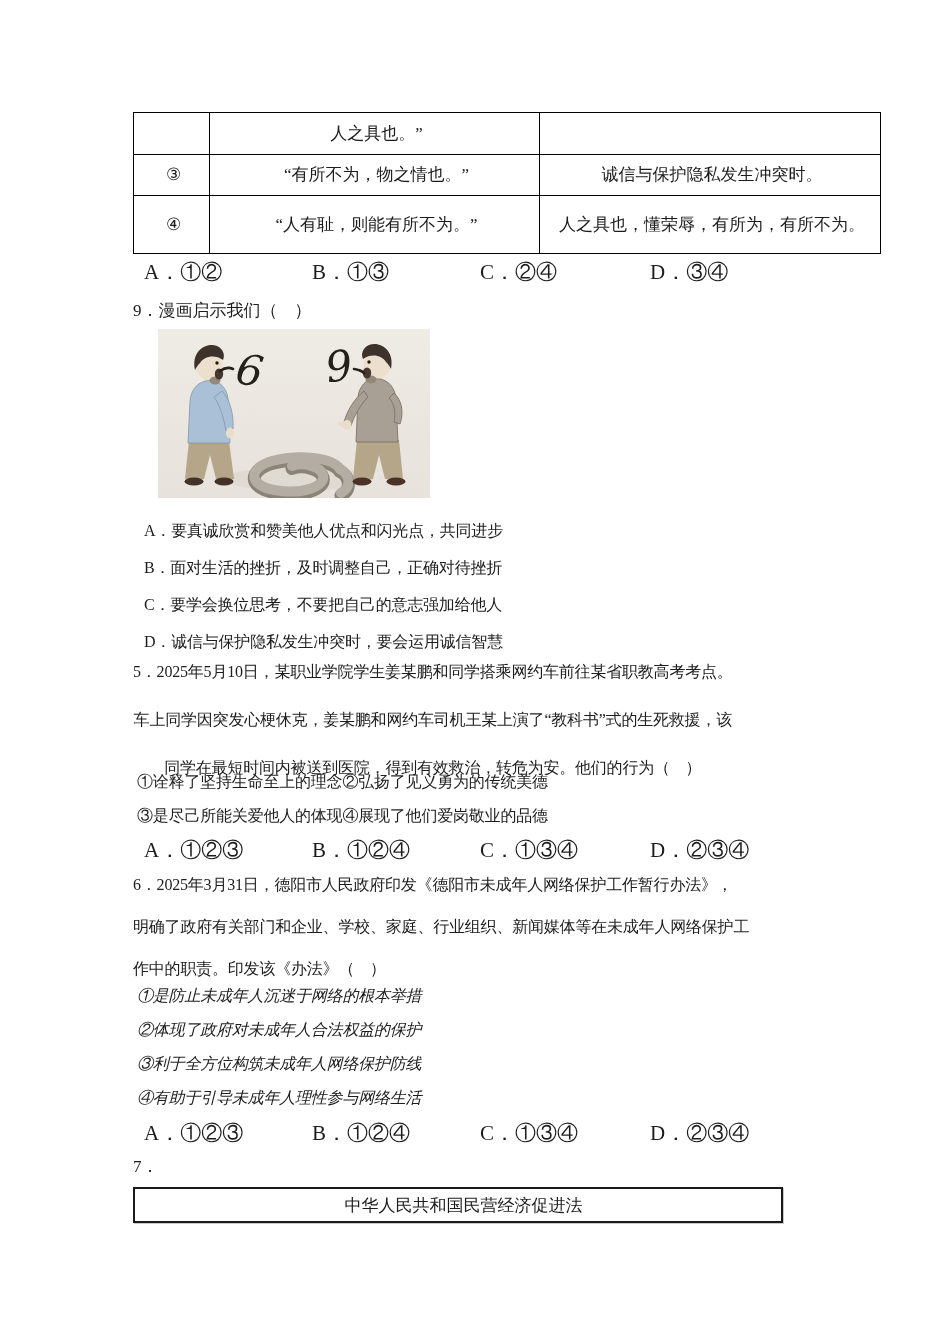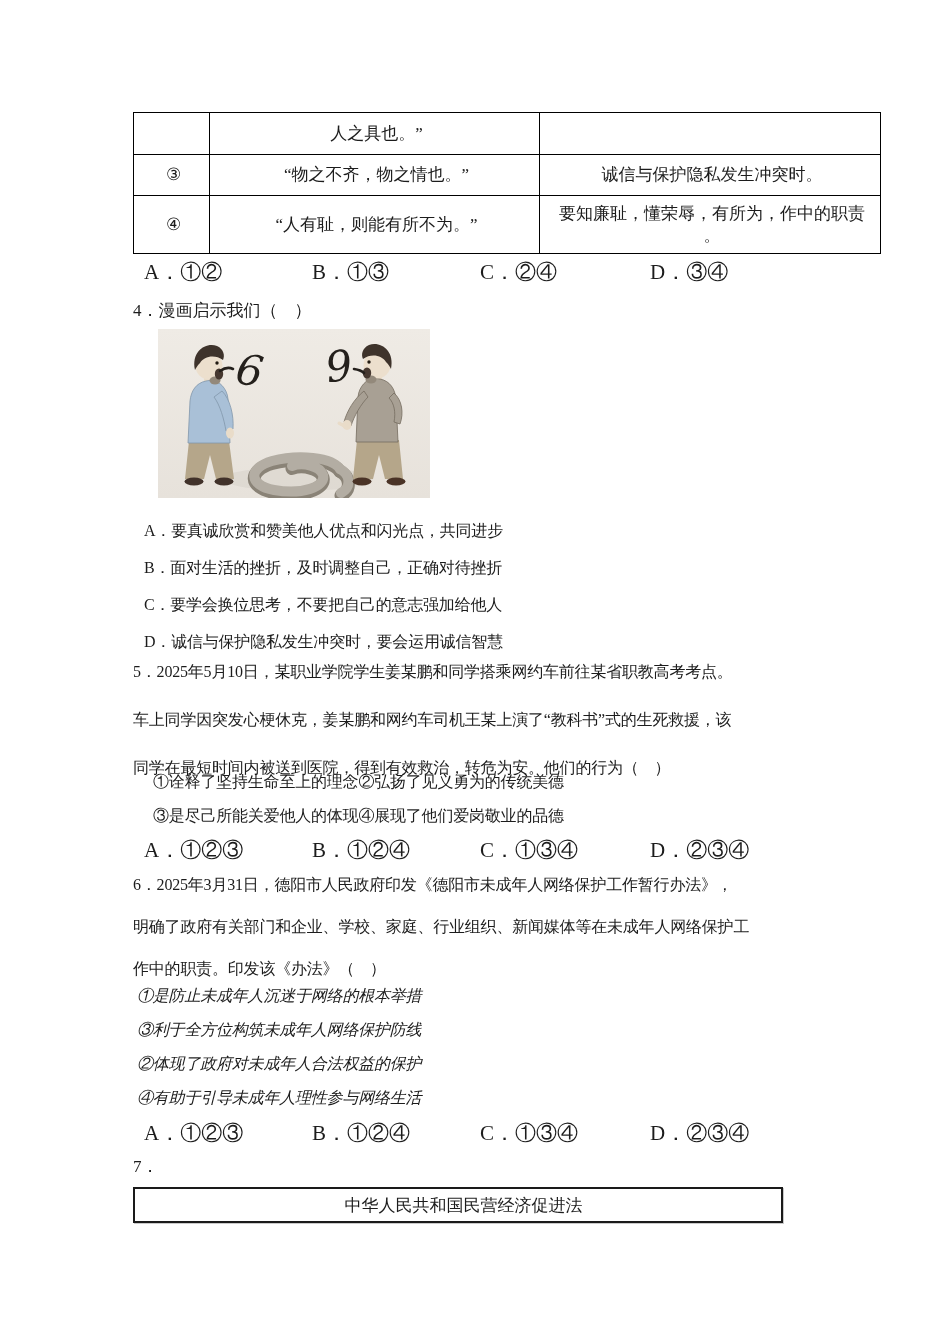"“物之不齐，物之情也。”" td.c-quote { text: 物之不齐 -> 有所不为 }
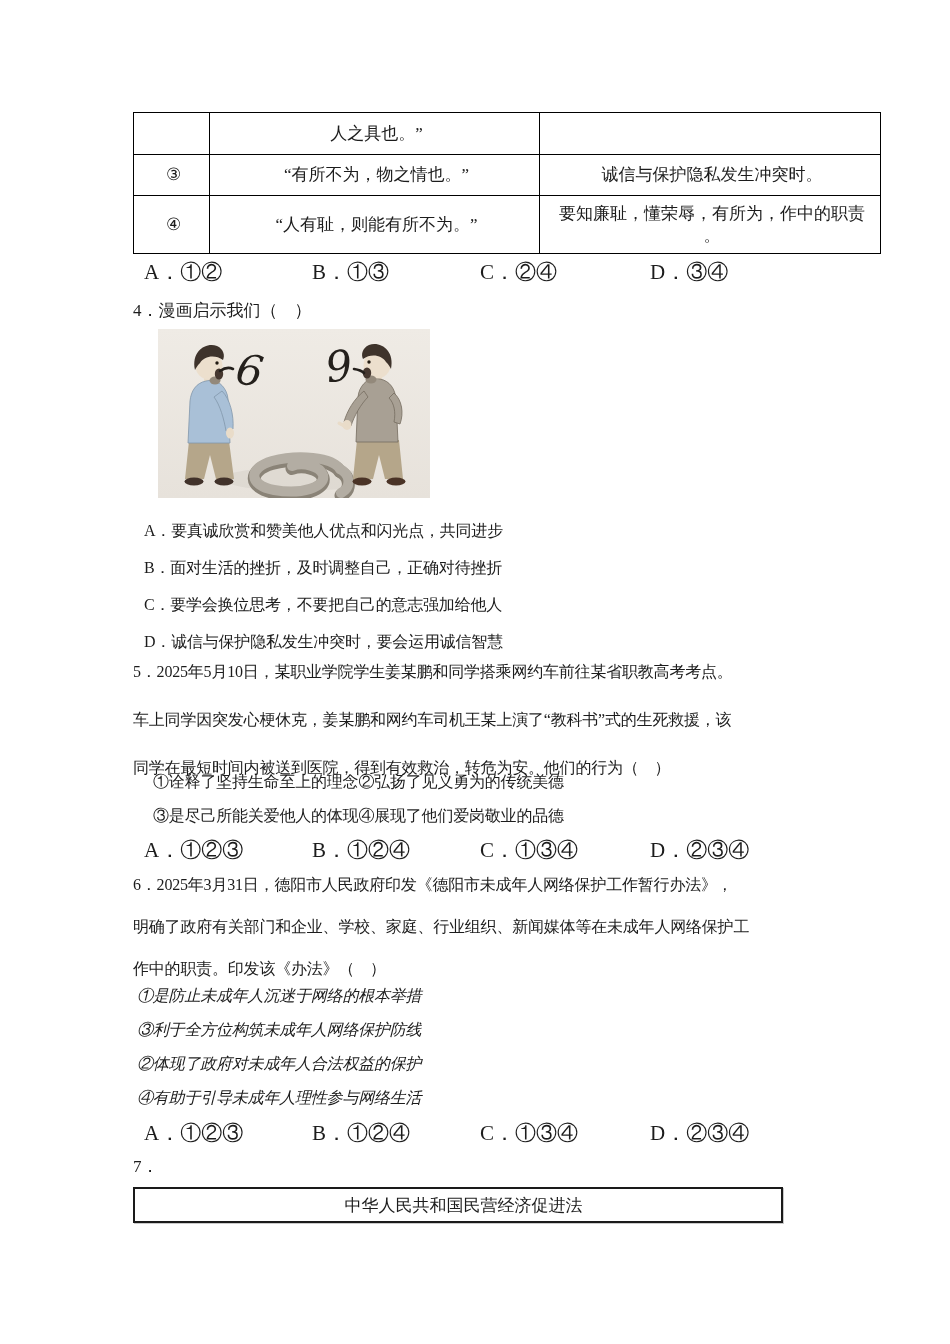"要知廉耻，懂荣辱，有所为，作中的职责。" td.c-mean { text: 要知廉耻，懂荣辱，有所为，作中的职责 -> 人之具也，懂荣辱，有所为，有所不为 }
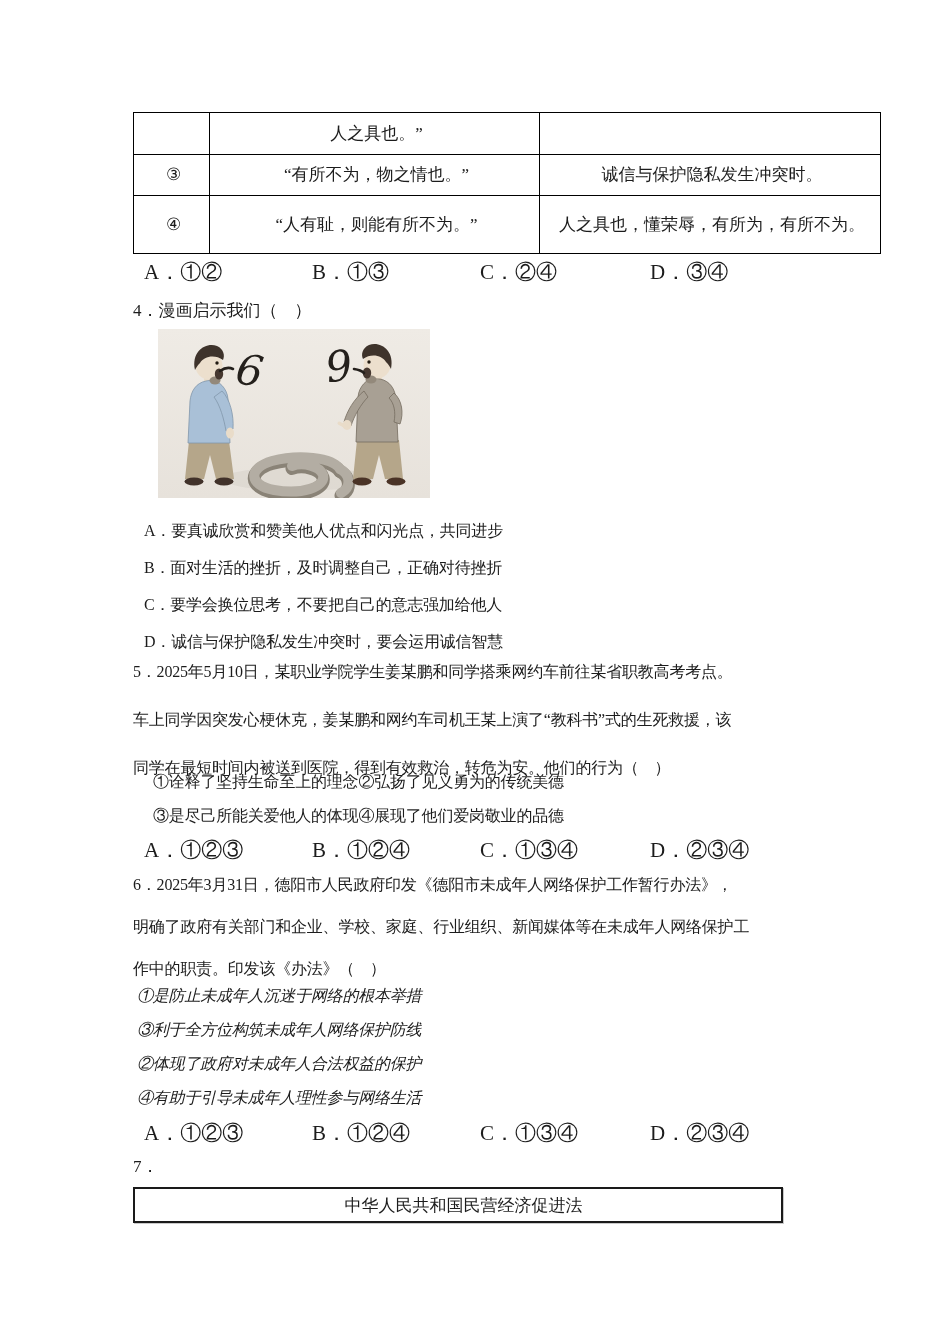"4．漫画启示我们（ ）" div.qtitle { text: 4 -> 9 }
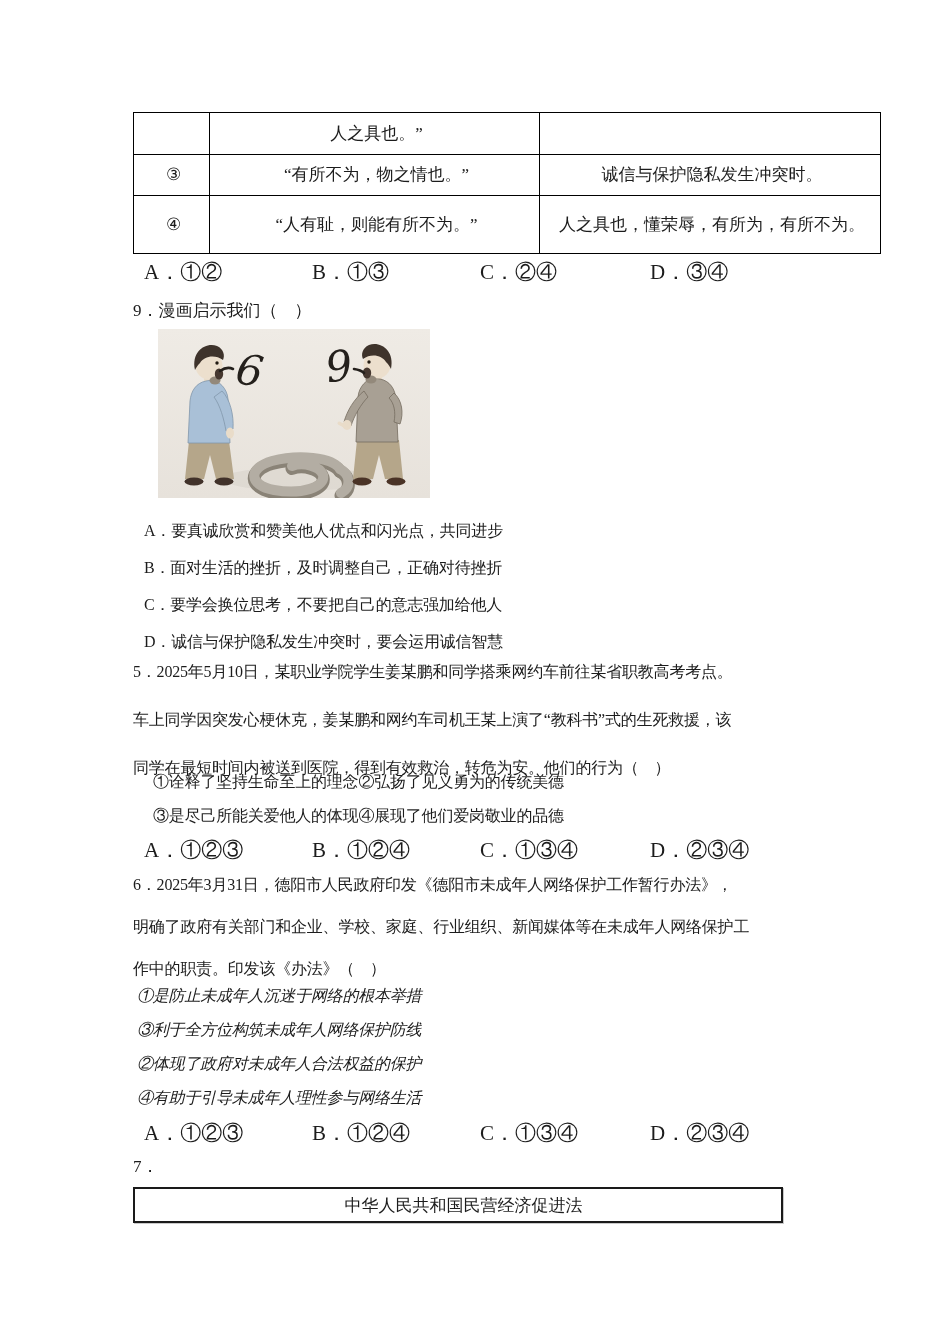"5．2025年5月10日，某职业学院学生姜某鹏和同学搭乘网约车前往某省职教高考考" .para .line { text-align: none -> center }
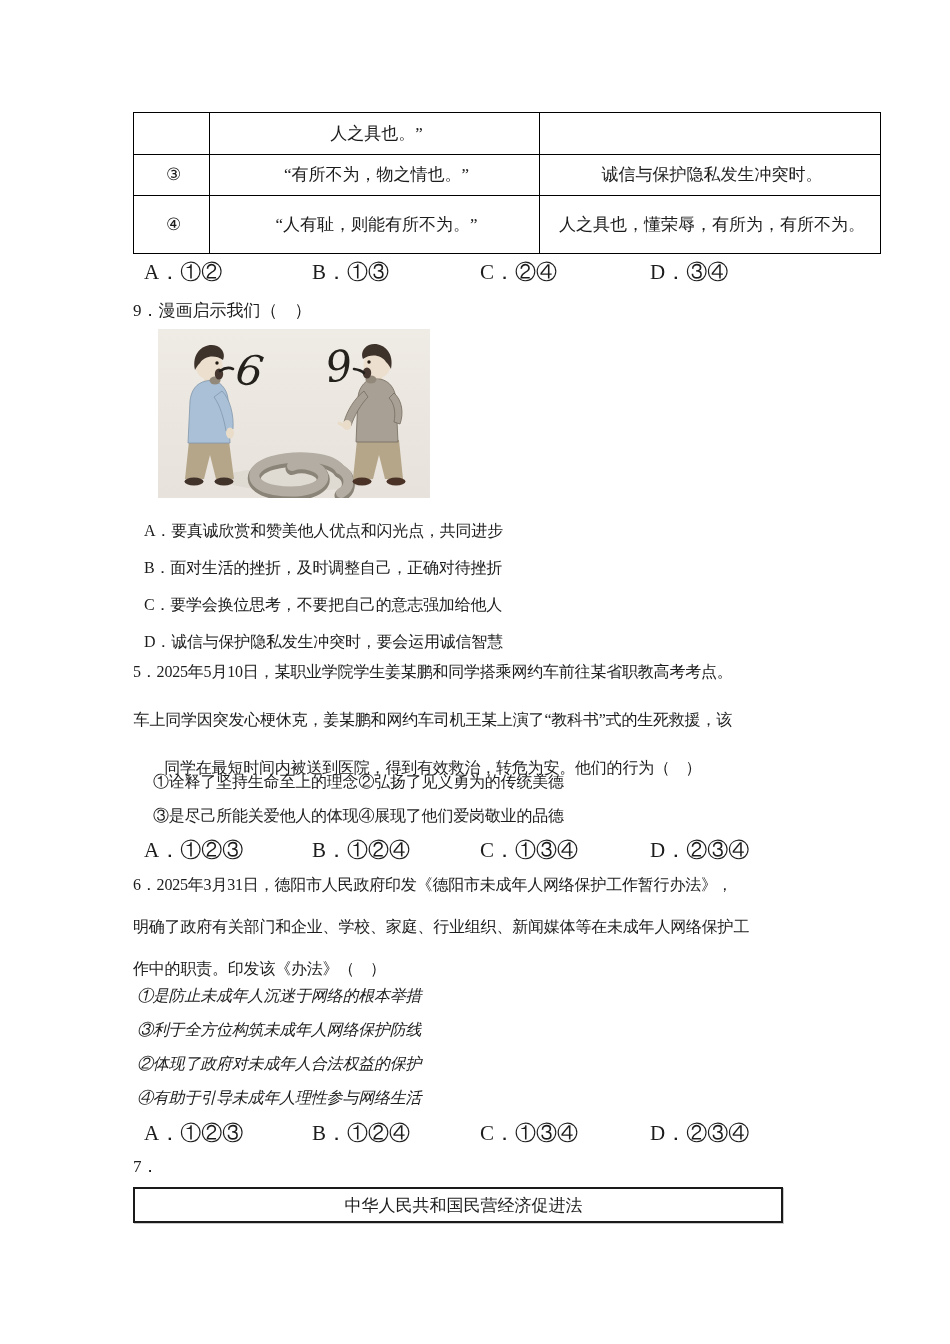"①诠释了坚持生命至上的理念②弘扬了见义勇为的传统美德" div.stmts { left: 149px -> 133px }
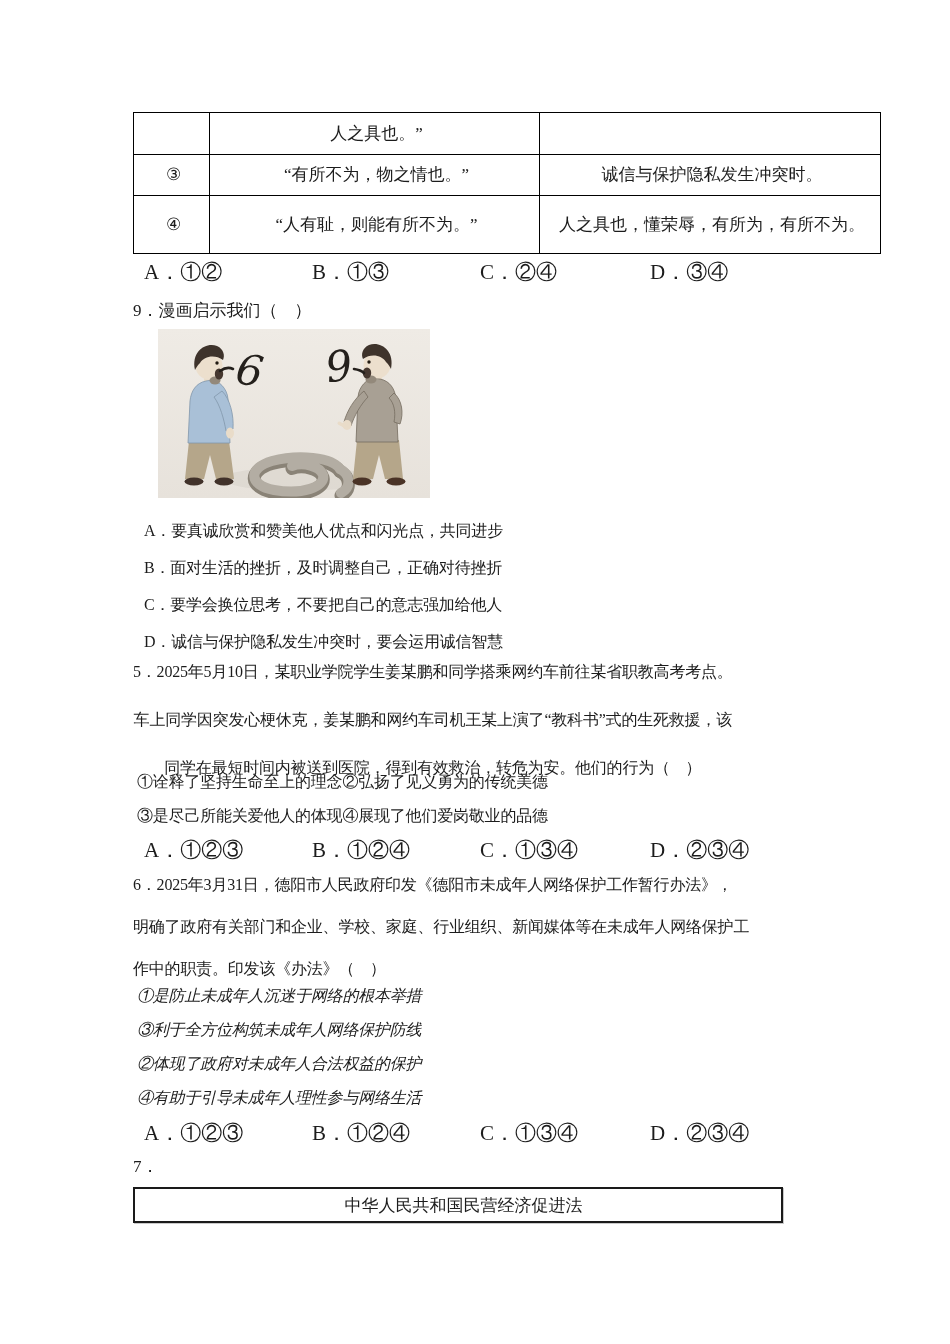"③利于全方位构筑未成年人网络保护防线" div.line { order: before "②体现了政府对未成年人合法权益的保护" -> after "②体现了政府对未成年人合法权益的保护" }
